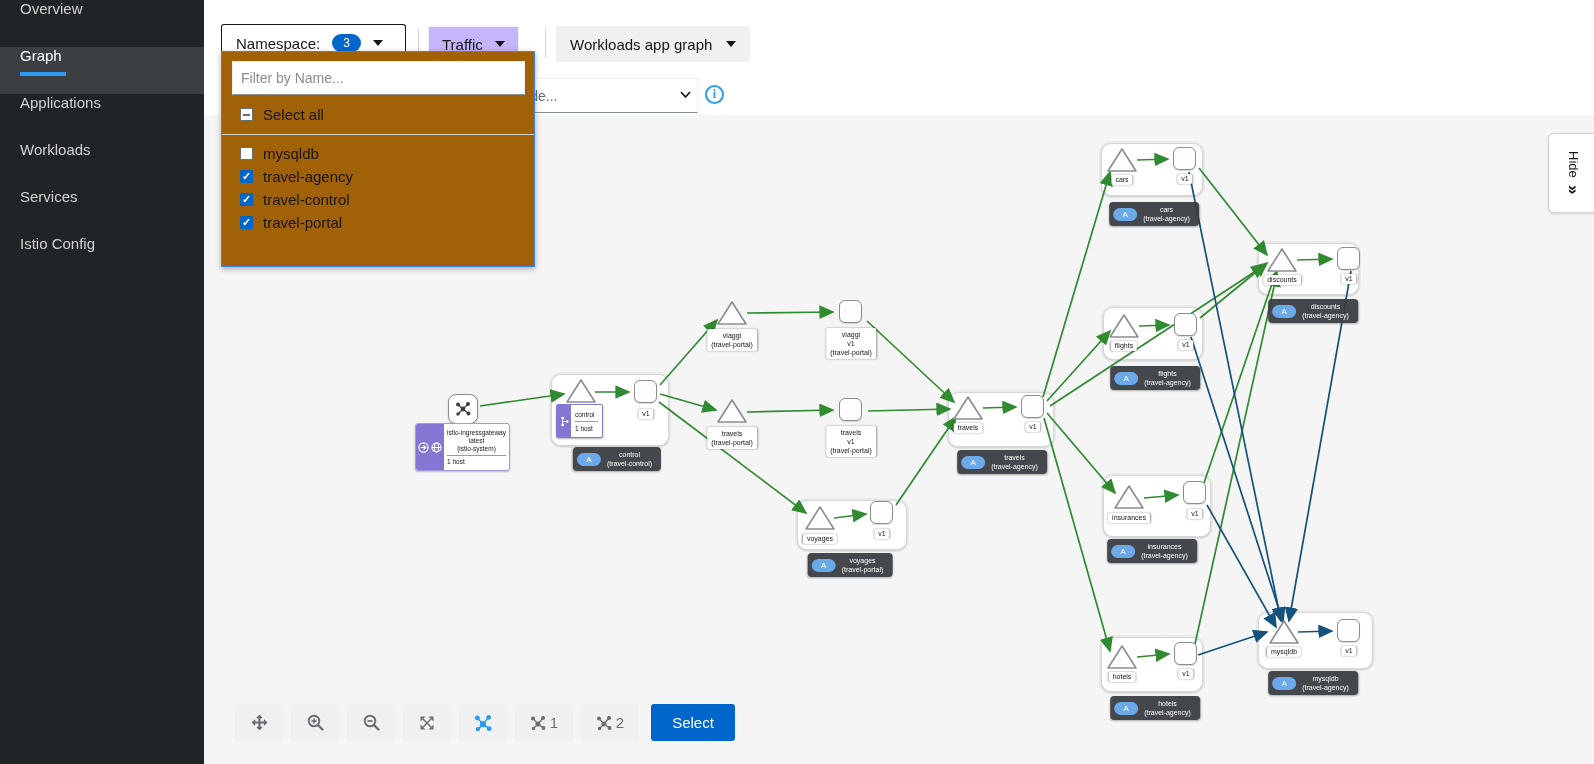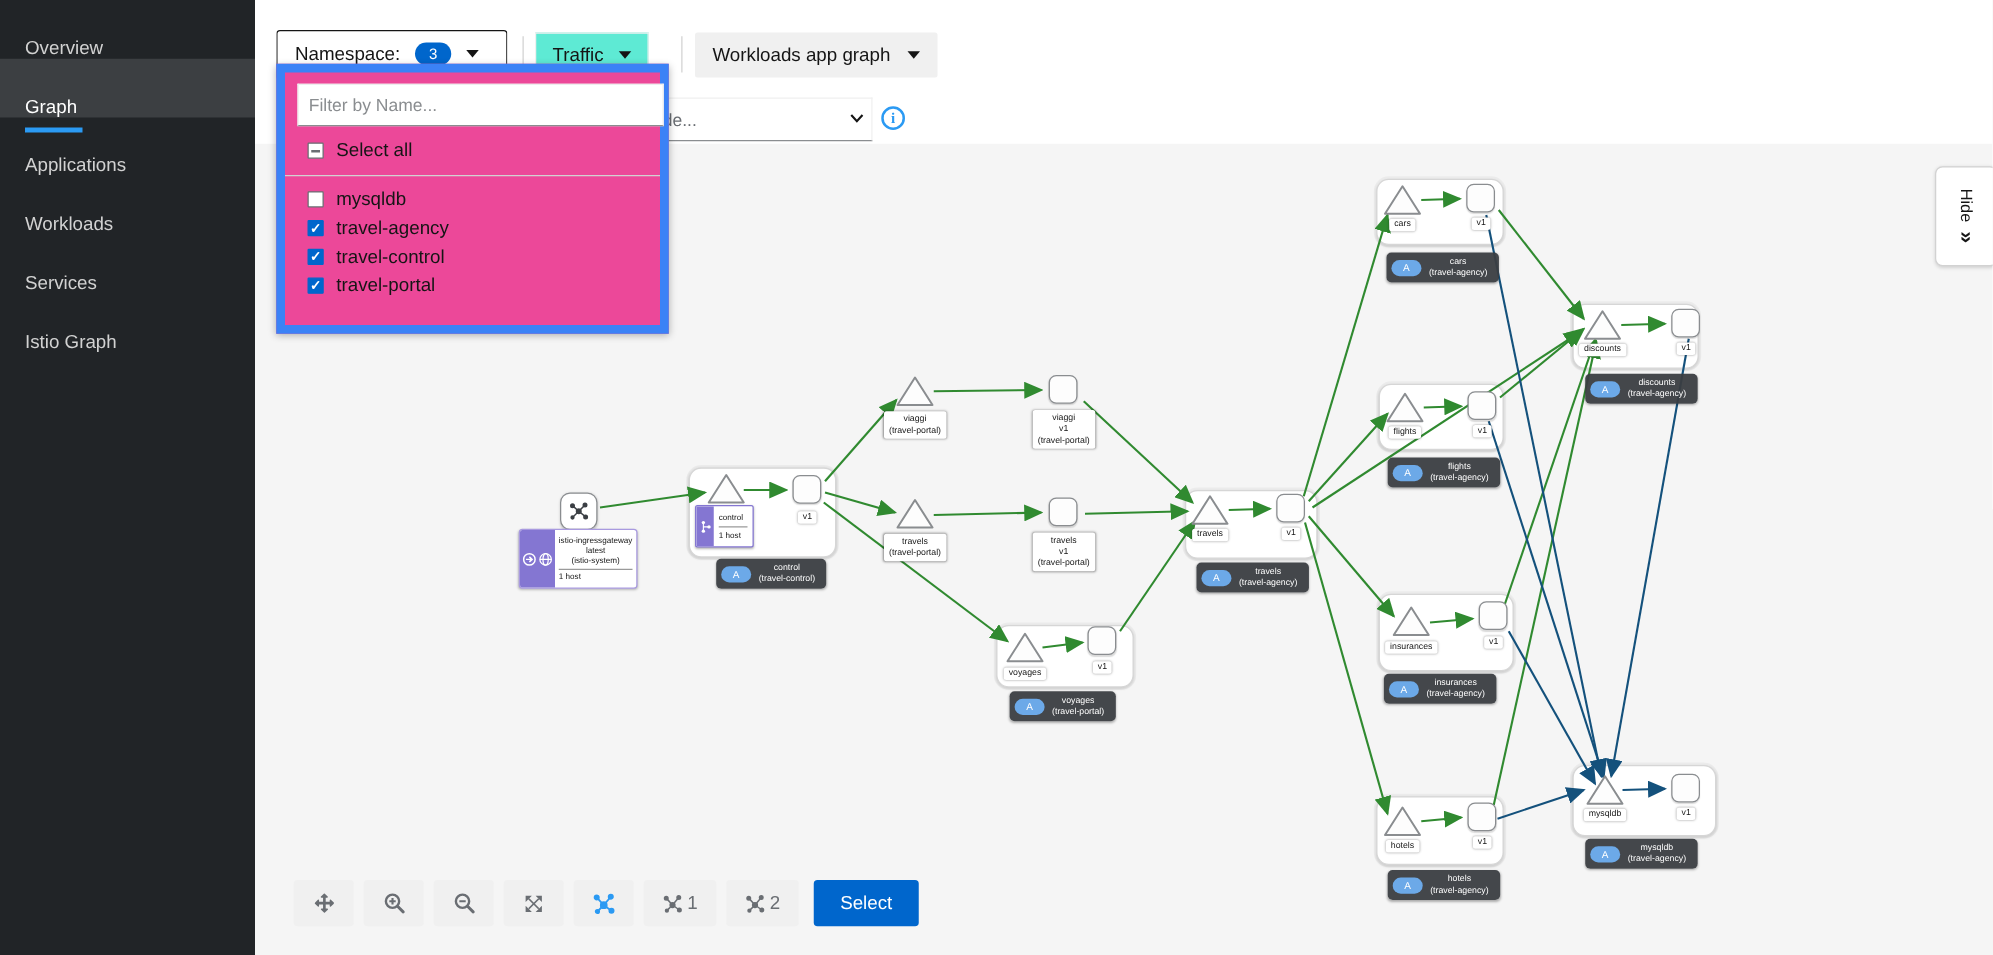"Overview" .nav-item { align-items: flex-end -> flex-start }
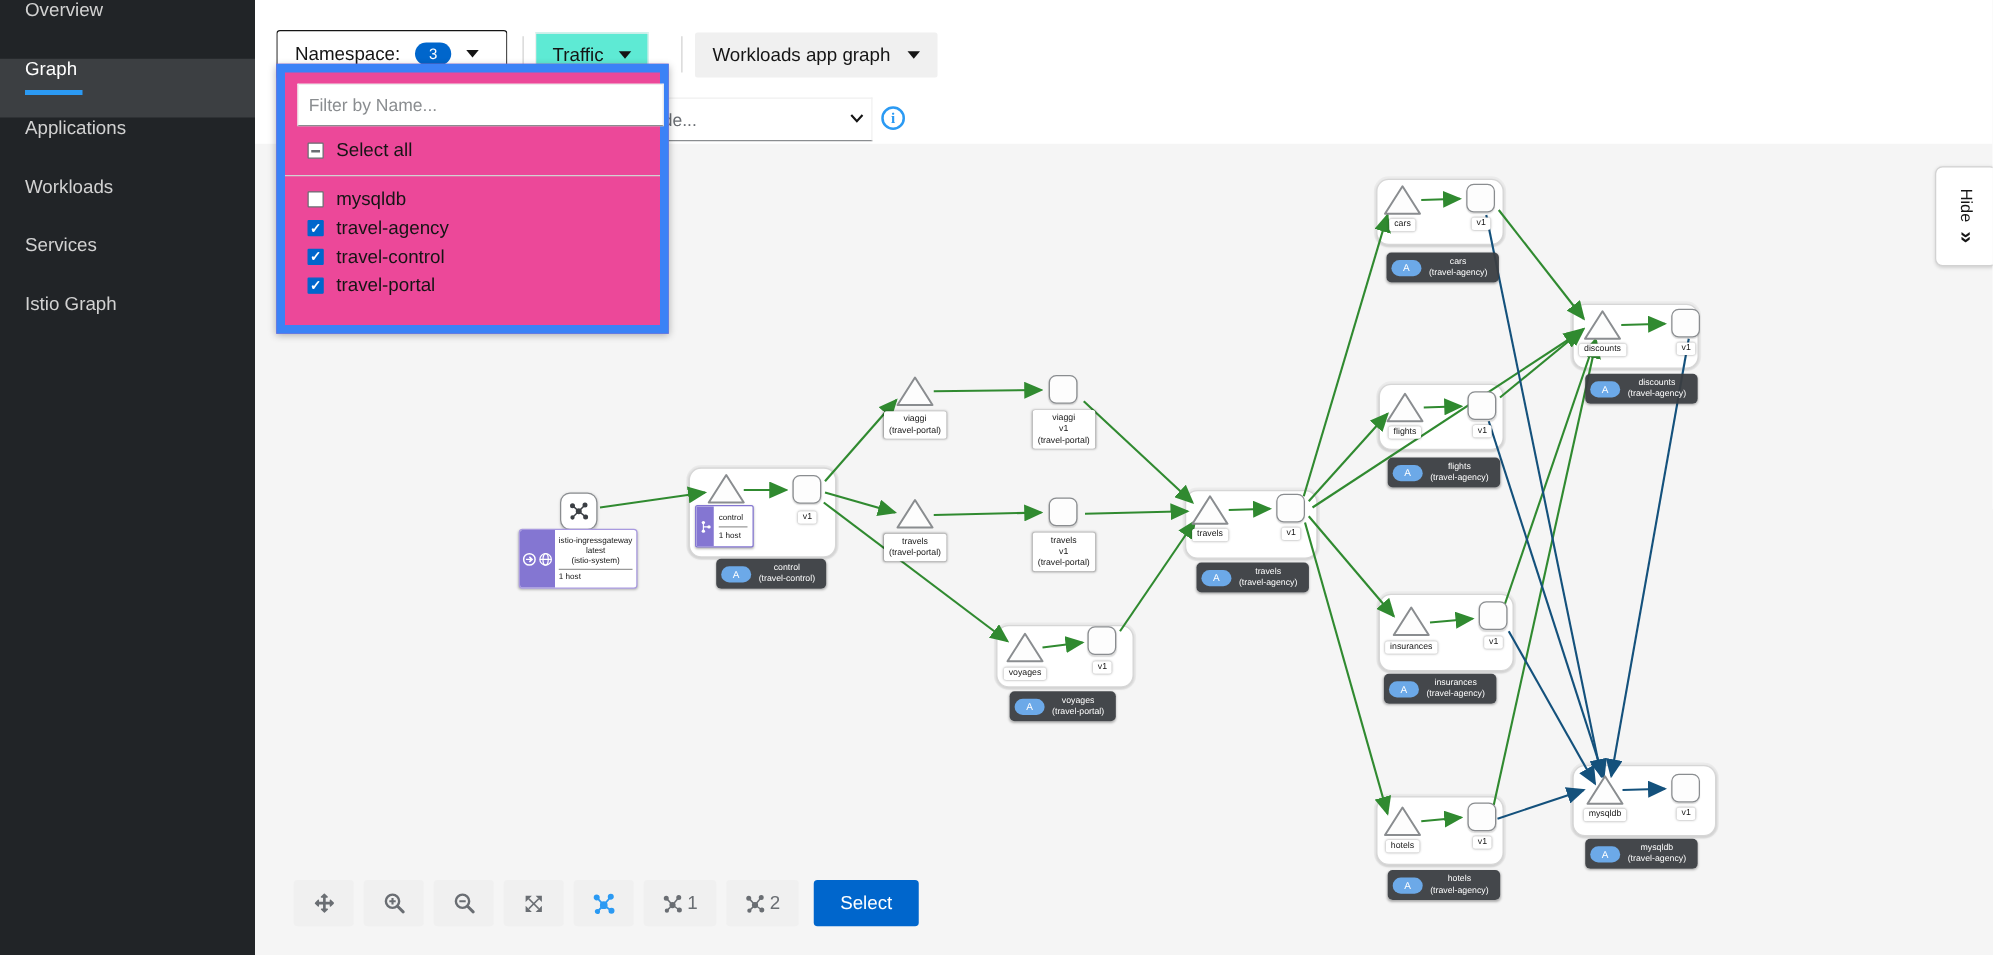"Traffic" .traffic-btn { background: #5eead4 -> #c4b5fd }
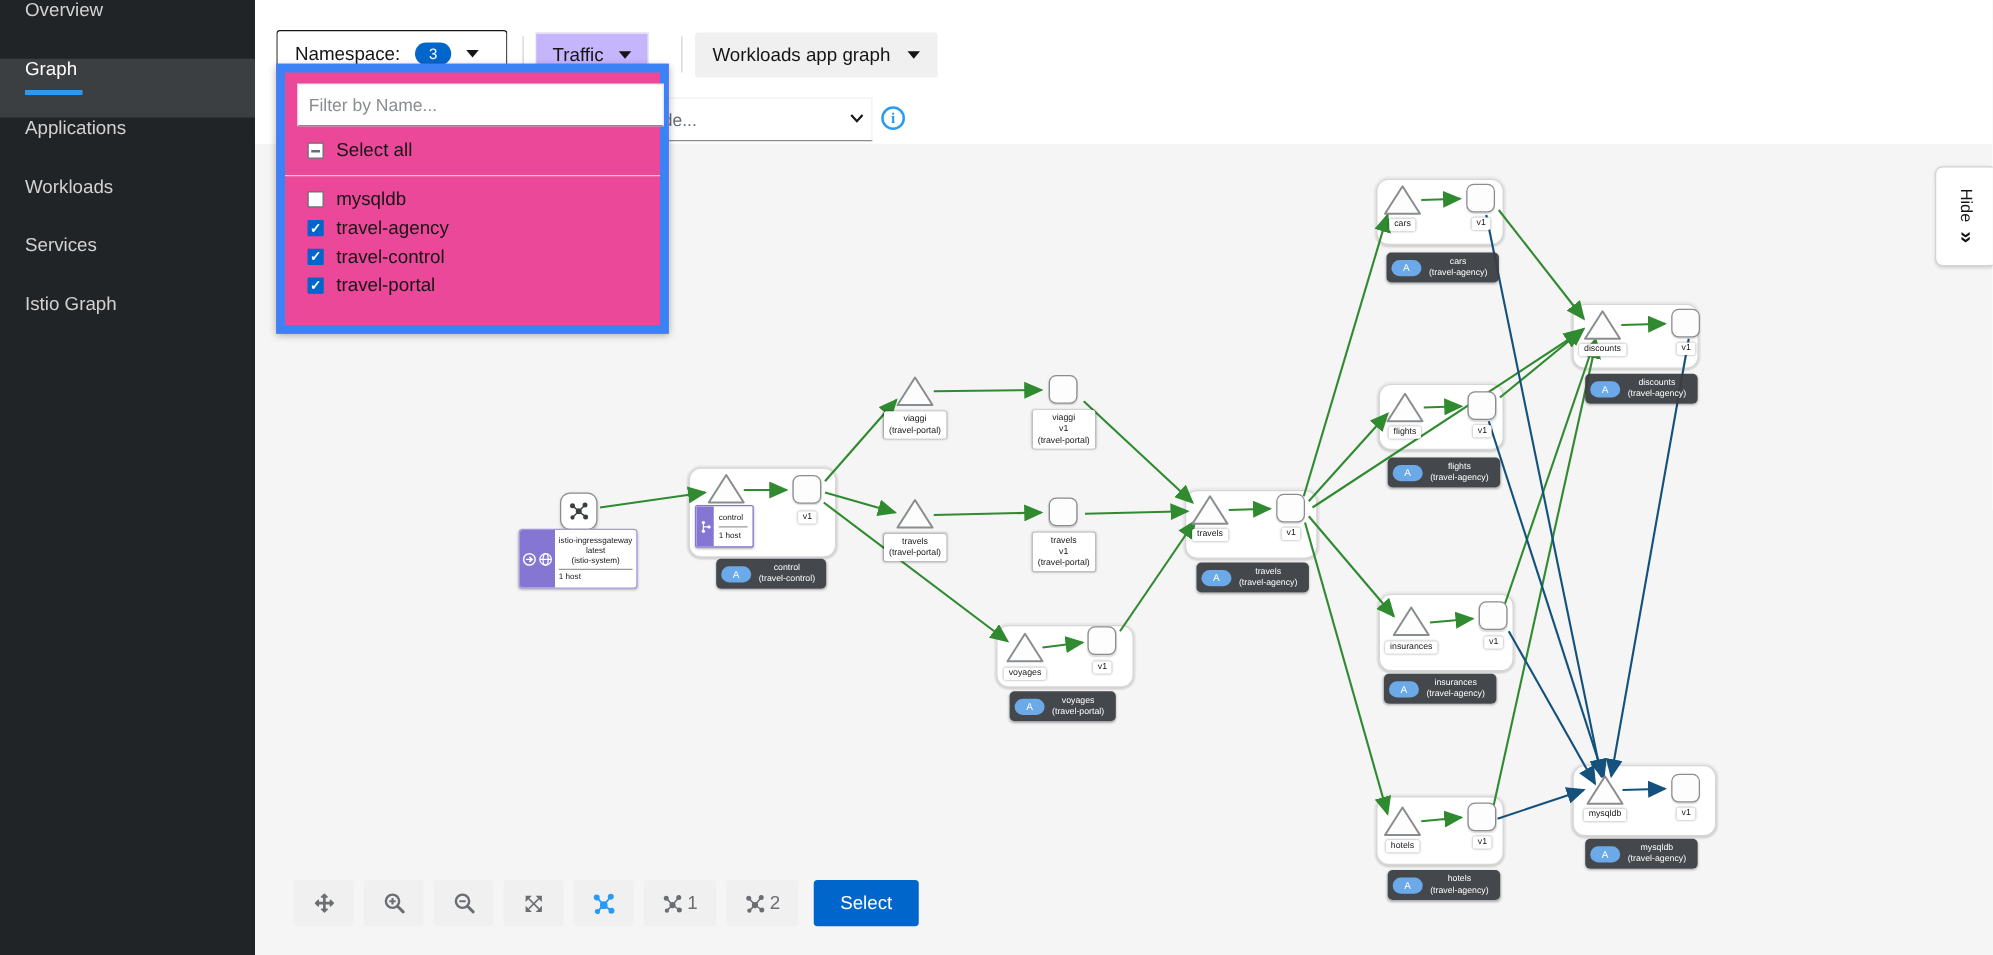"Filter by Name..." .panel { background: #ec4899 -> #a16207; border: 7px solid #3b82f6 -> 1px solid #3b82f6 }
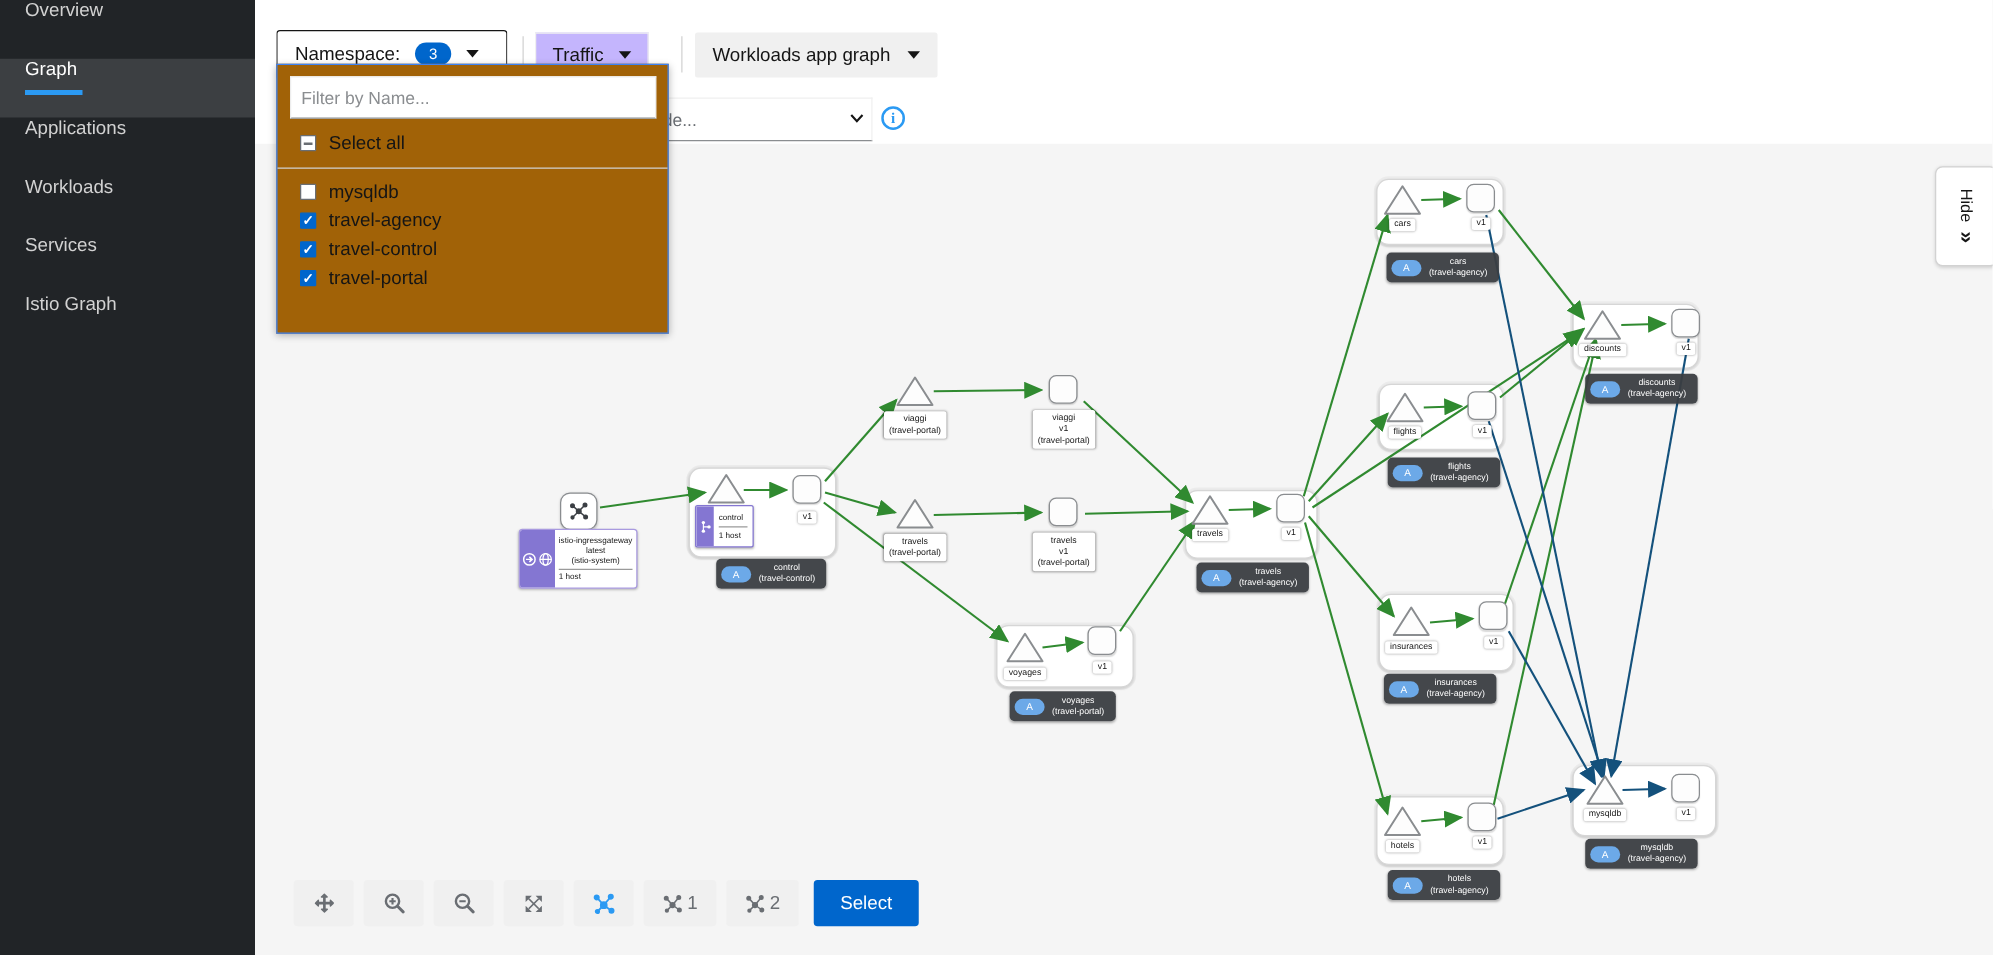"Istio Graph" span.lbl { text: Graph -> Config }
